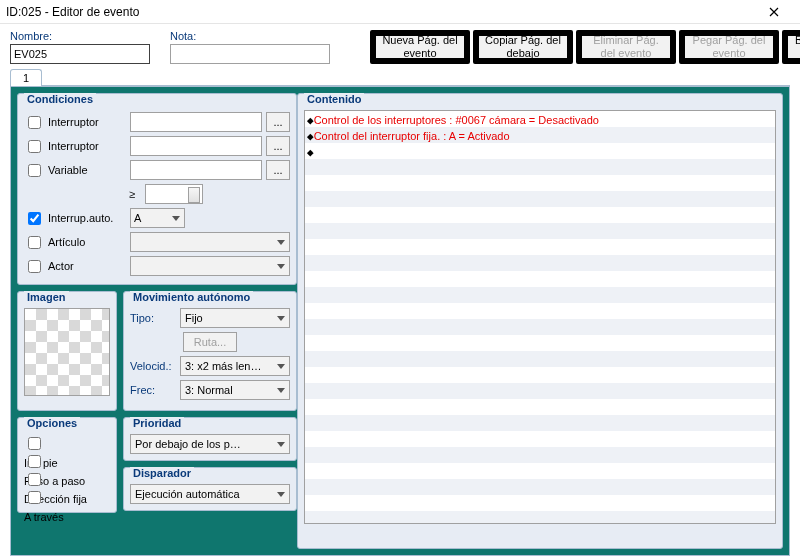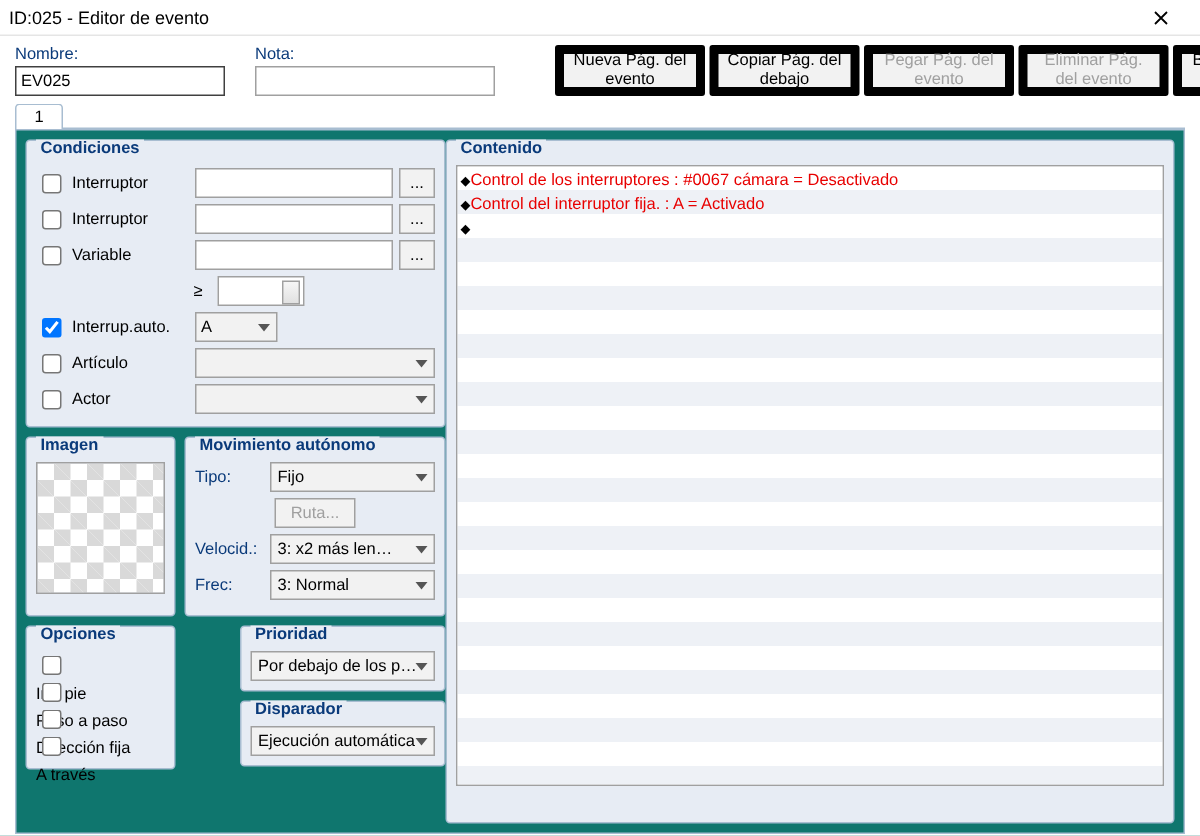"Pegar Pág. del evento" div.pgbtn { order: before "Eliminar Pág. del evento" -> after "Eliminar Pág. del evento" }
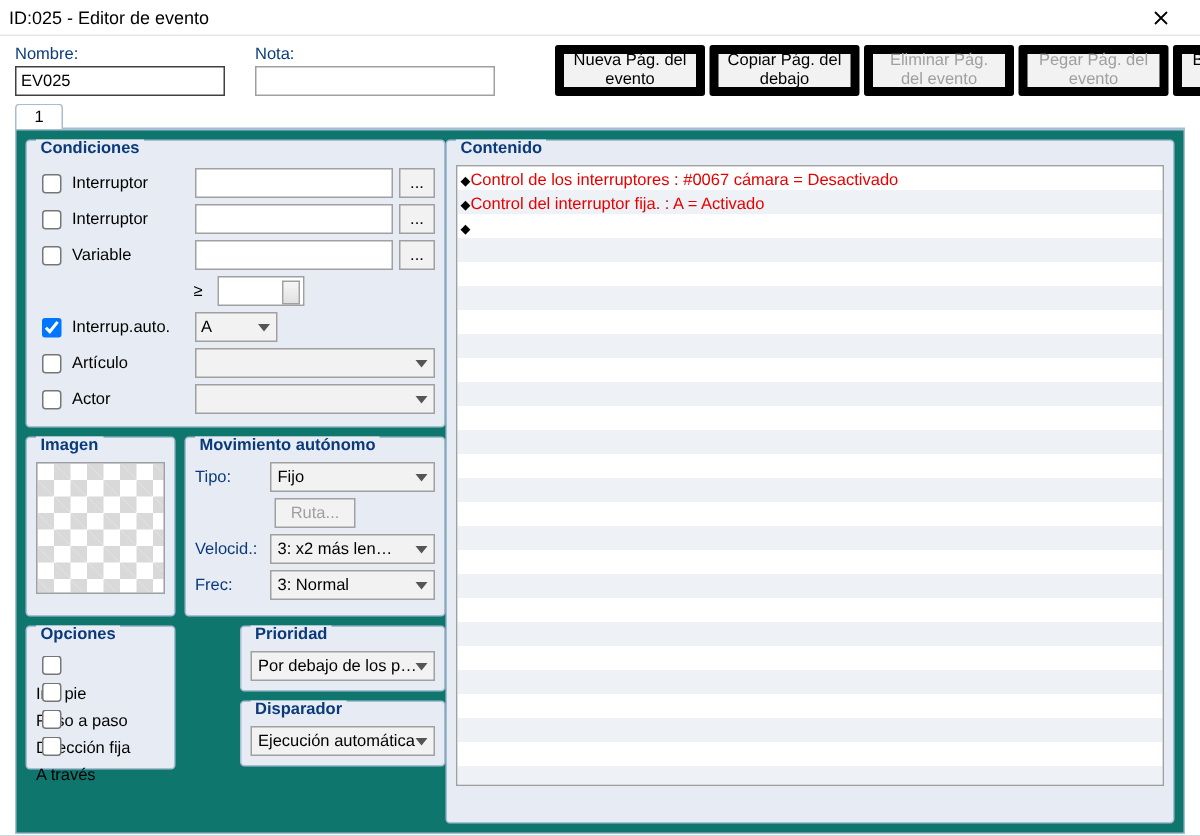"Prioridad" .pri-disp-col { margin-left: 37px -> none }
